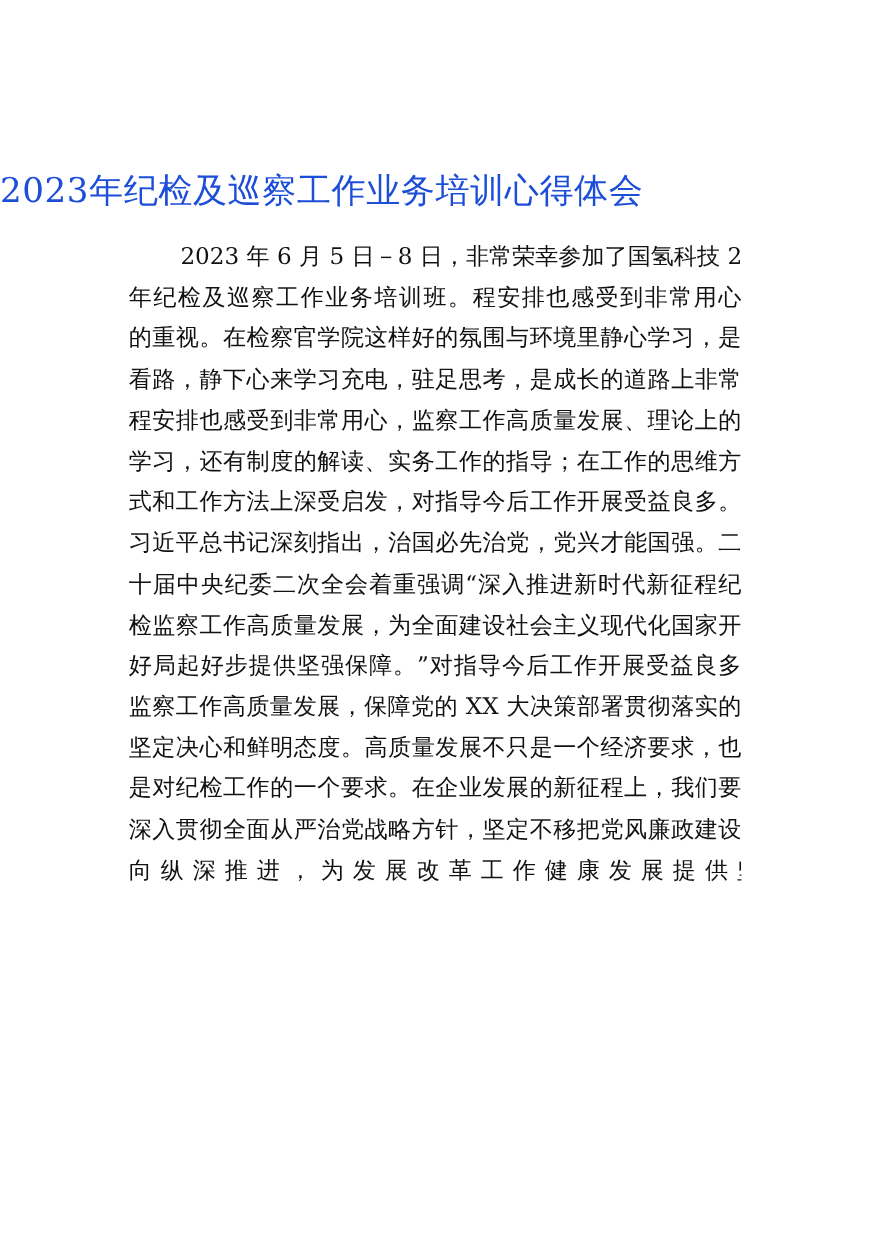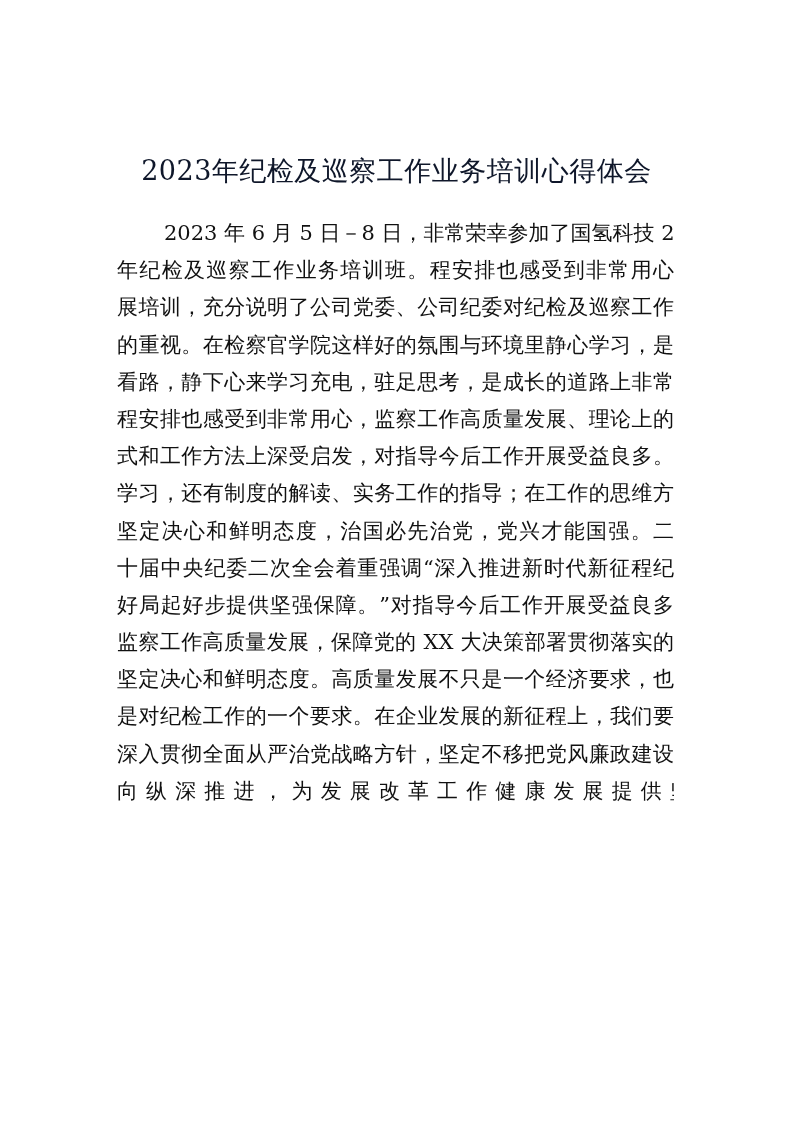"2023年纪检及巡察工作业务培训心得体会" .title { color: #0f172a -> #1d4ed8; font-size: 27px -> 31px; text-align: center -> none }
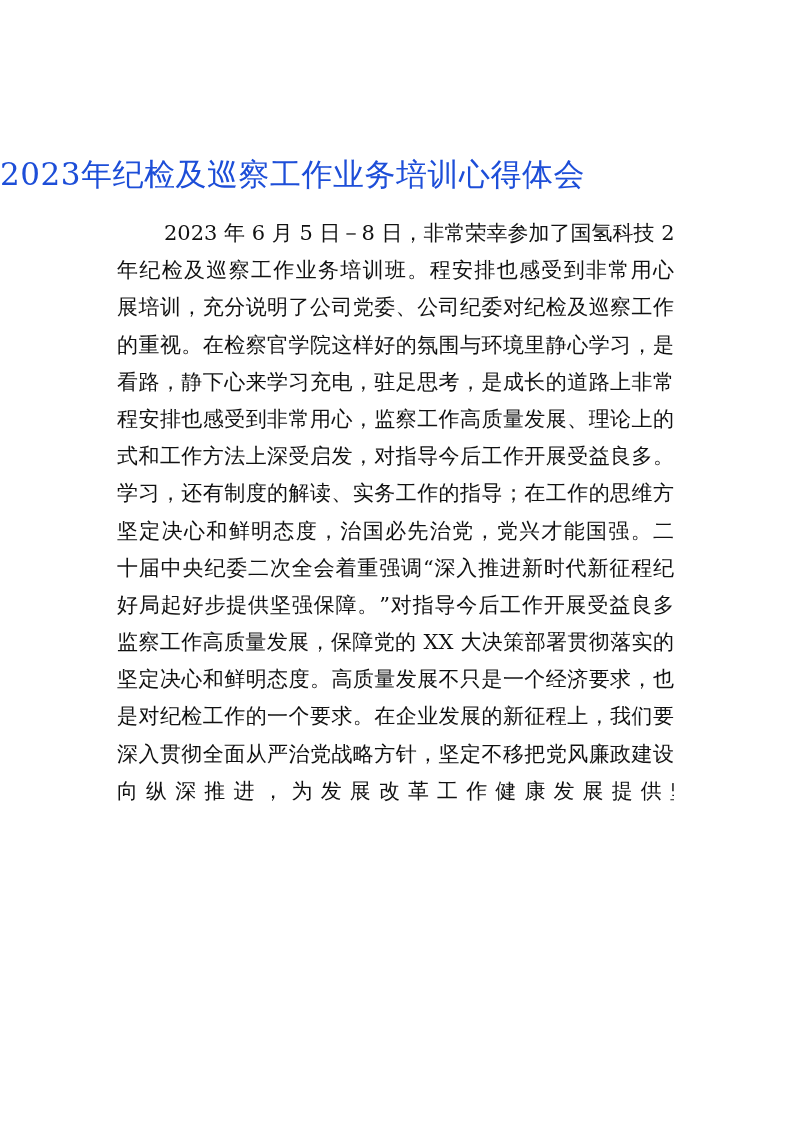"展培训，充分说明了公司党委、公司纪委对纪检及巡察工作" span.line { html: <span>展培训，充分说明了公司党委、公司纪委对纪检及巡察工作</span> -> none }
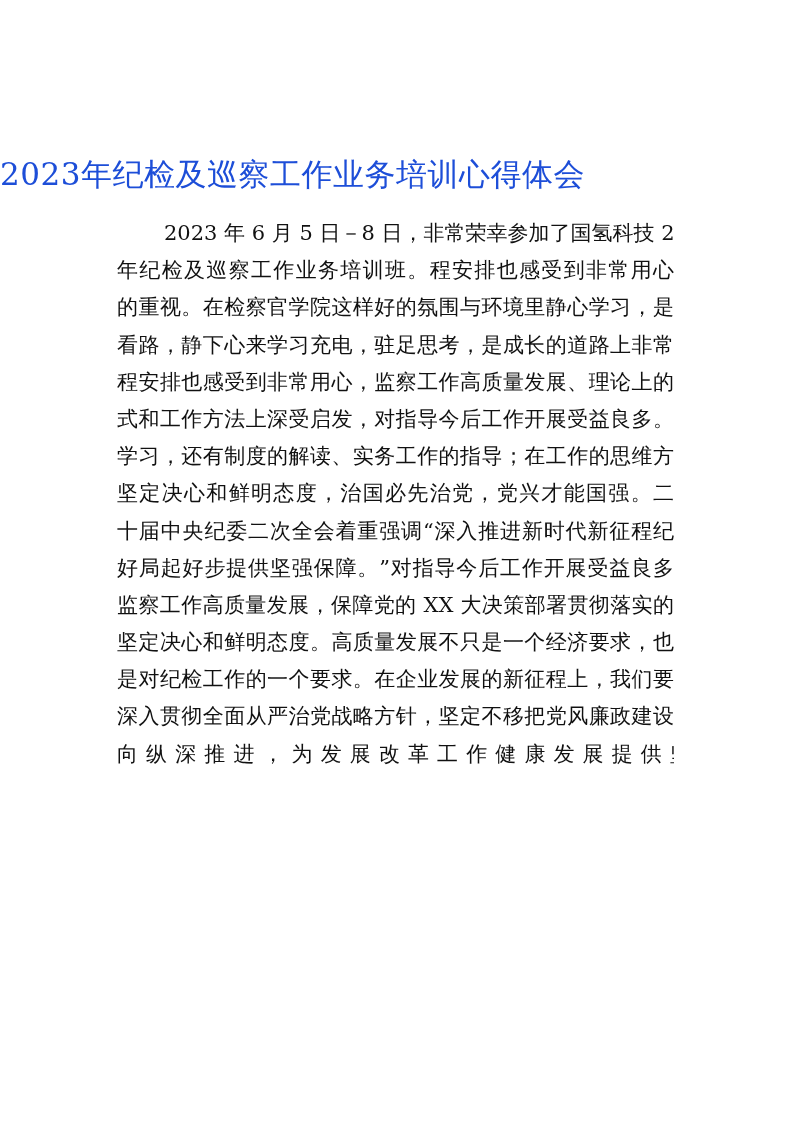"式和工作方法上深受启发，对指导今后工作开展受益良多。" span.line { order: before "学习，还有制度的解读、实务工作的指导；在工作的思维方" -> after "学习，还有制度的解读、实务工作的指导；在工作的思维方" }
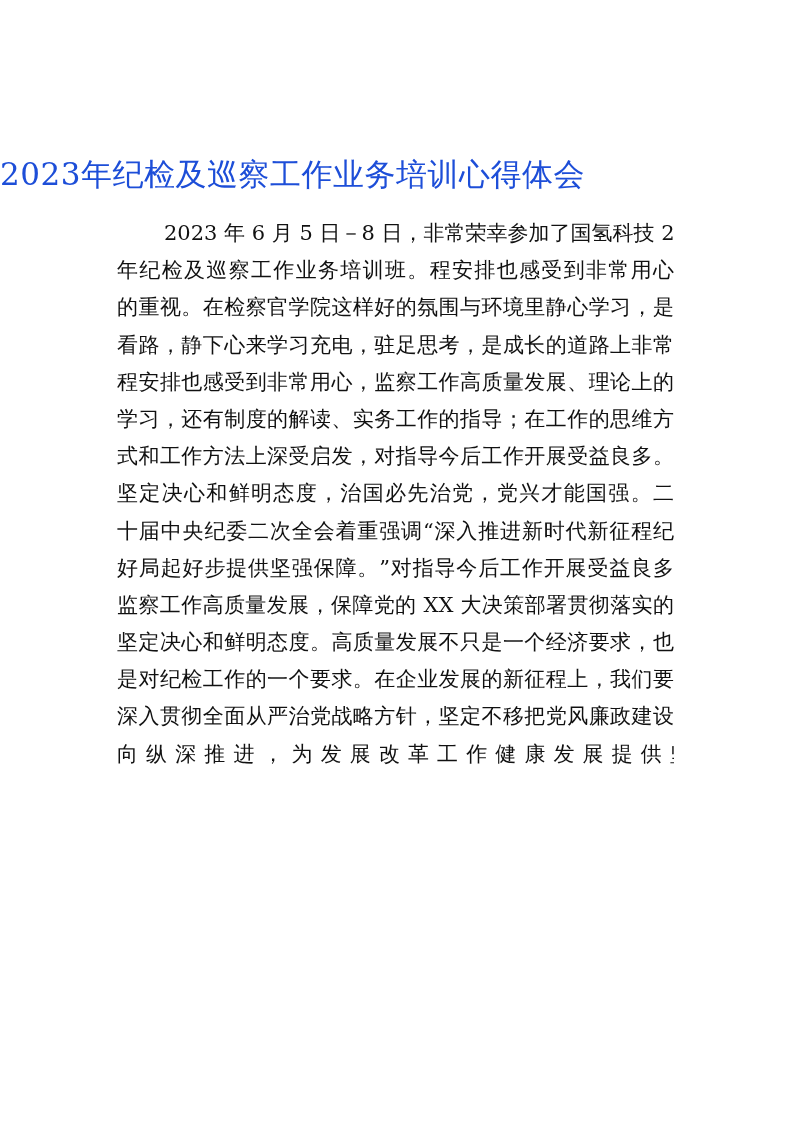"坚定决心和鲜明态度，治国必先治党，党兴才能国强。二" span.line { text: 坚定决心和鲜明态度 -> 习近平总书记深刻指出 }
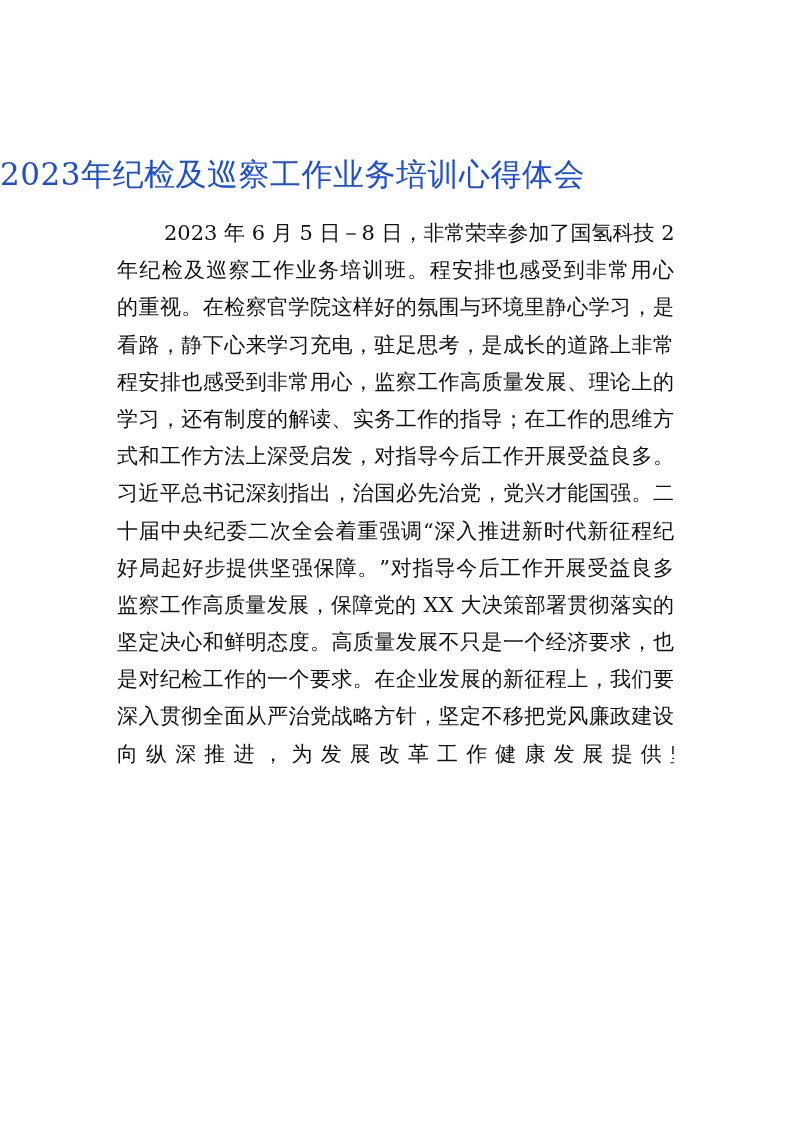"检监察工作高质量发展，为全面建设社会主义现代化国家开" span.line { html: none -> <span>检监察工作高质量发展，为全面建设社会主义现代化国家开</span> }
